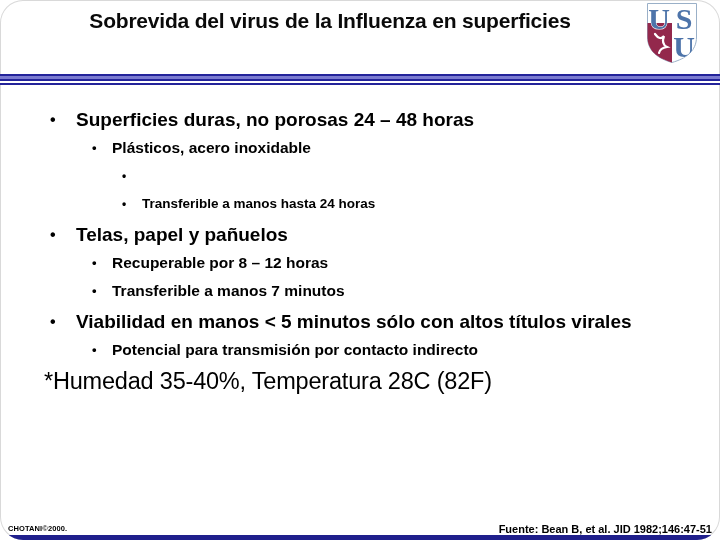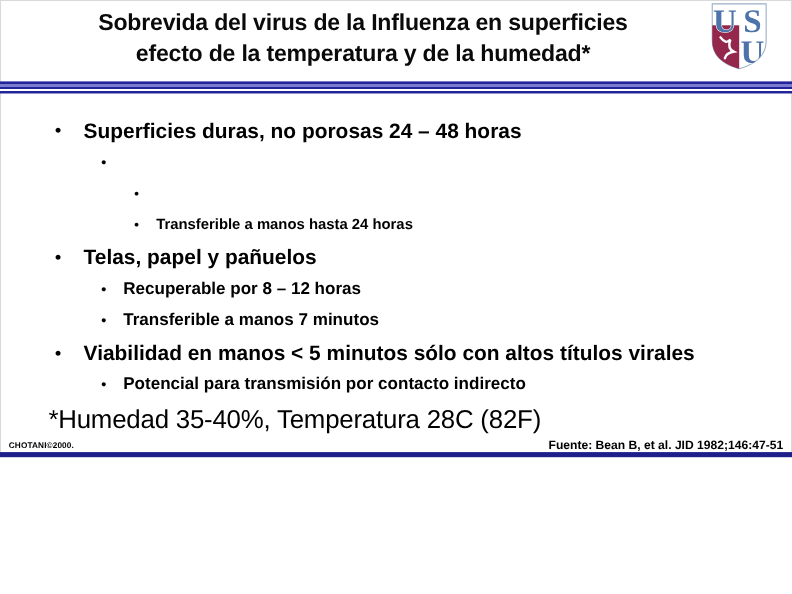"Sobrevida del virus de la" .slide { border-radius: none -> 23px; height: 416px -> 540px }
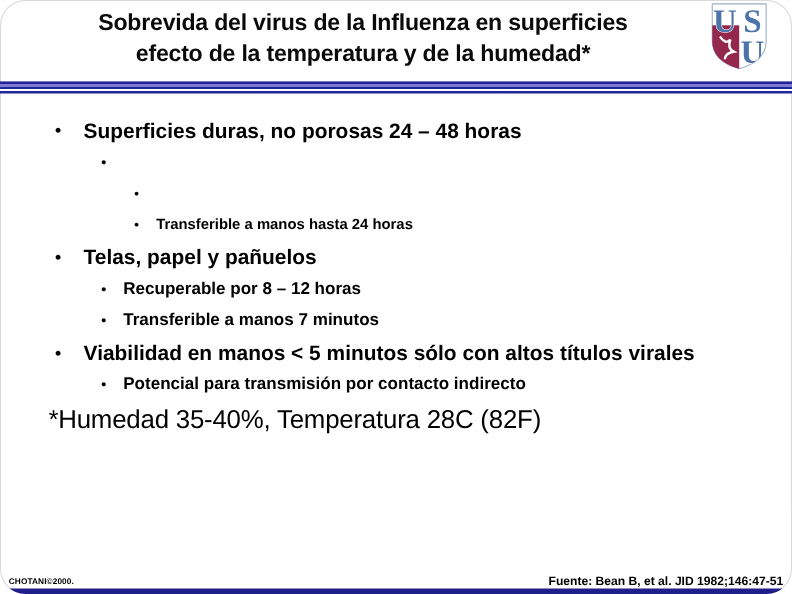"efecto de la temperatura y" span { html: <span>efecto de la temperatura y de la humedad*</span> -> none }
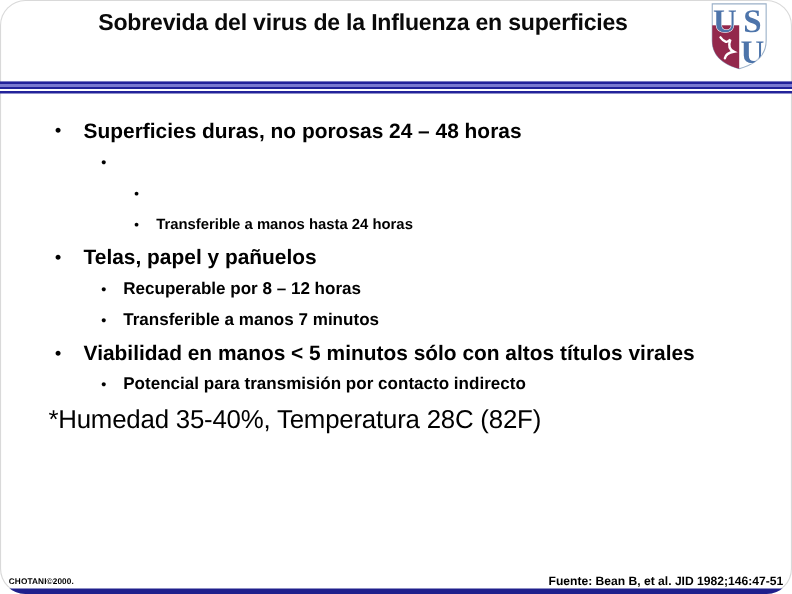"Plásticos, acero inoxidable" span.btext { html: none -> <span>Plásticos, acero inoxidable</span> }
